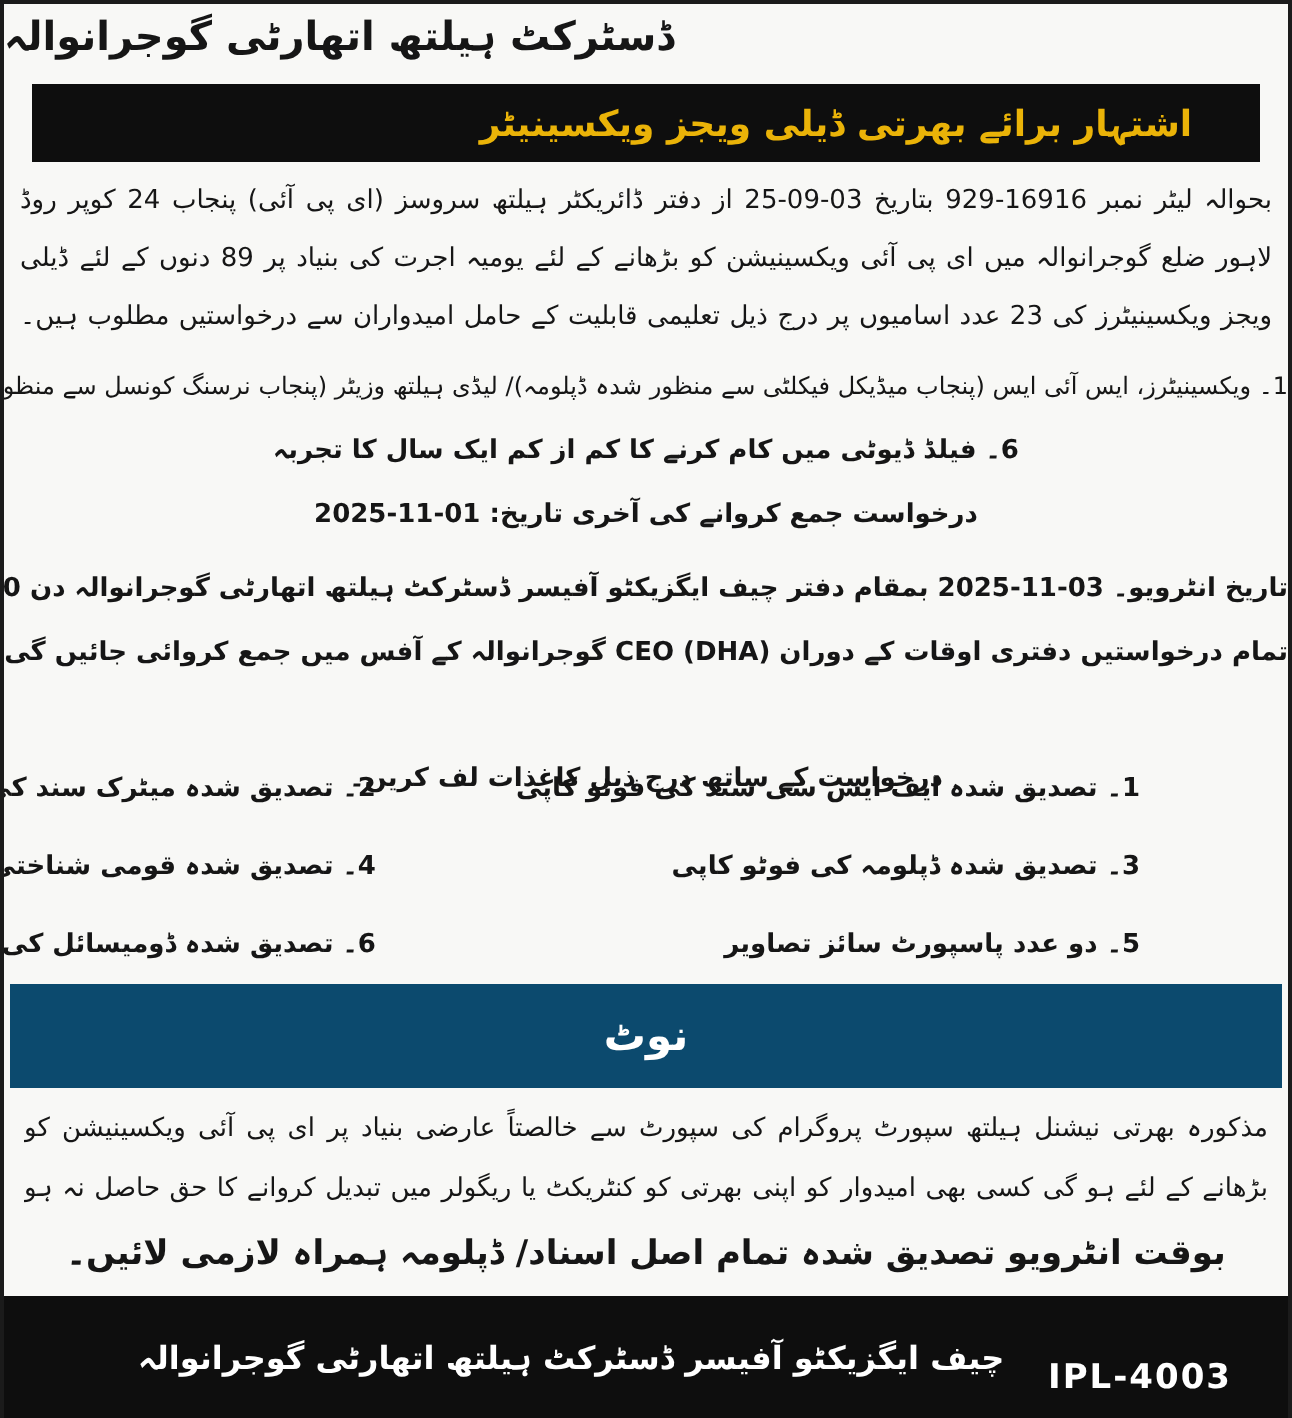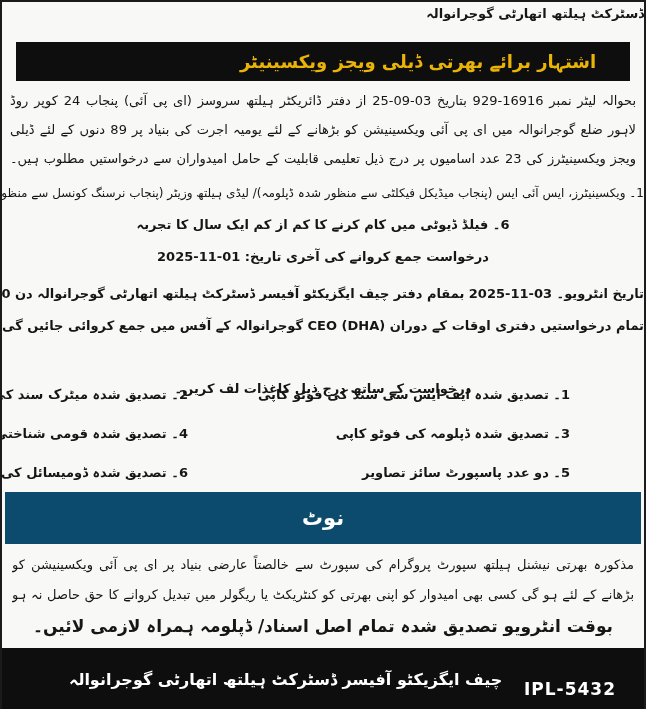"ڈسٹرکٹ ہیلتھ اتھارٹی گوجرانوالہ" .authority-title { font-size: 13px -> 20px; text-align: right -> left }
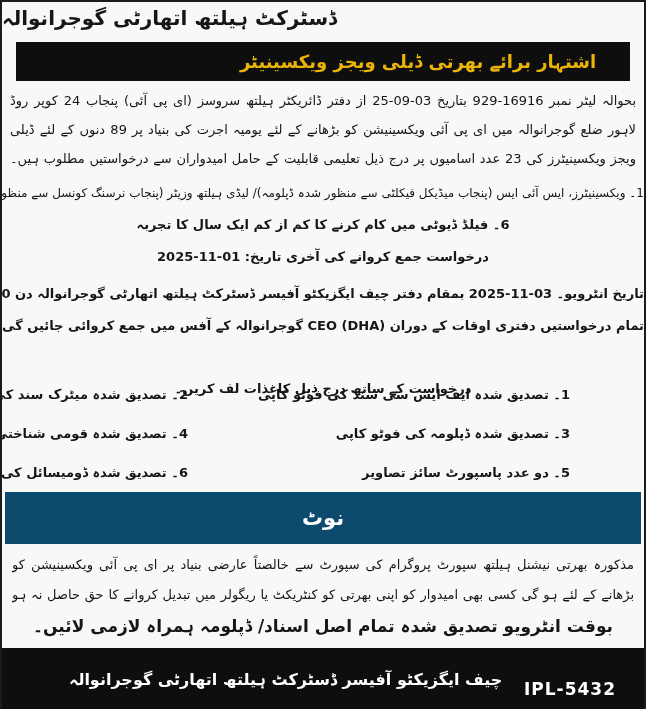"IPL-5432" span.ipl-code { text: IPL-5432 -> IPL-4003 }
